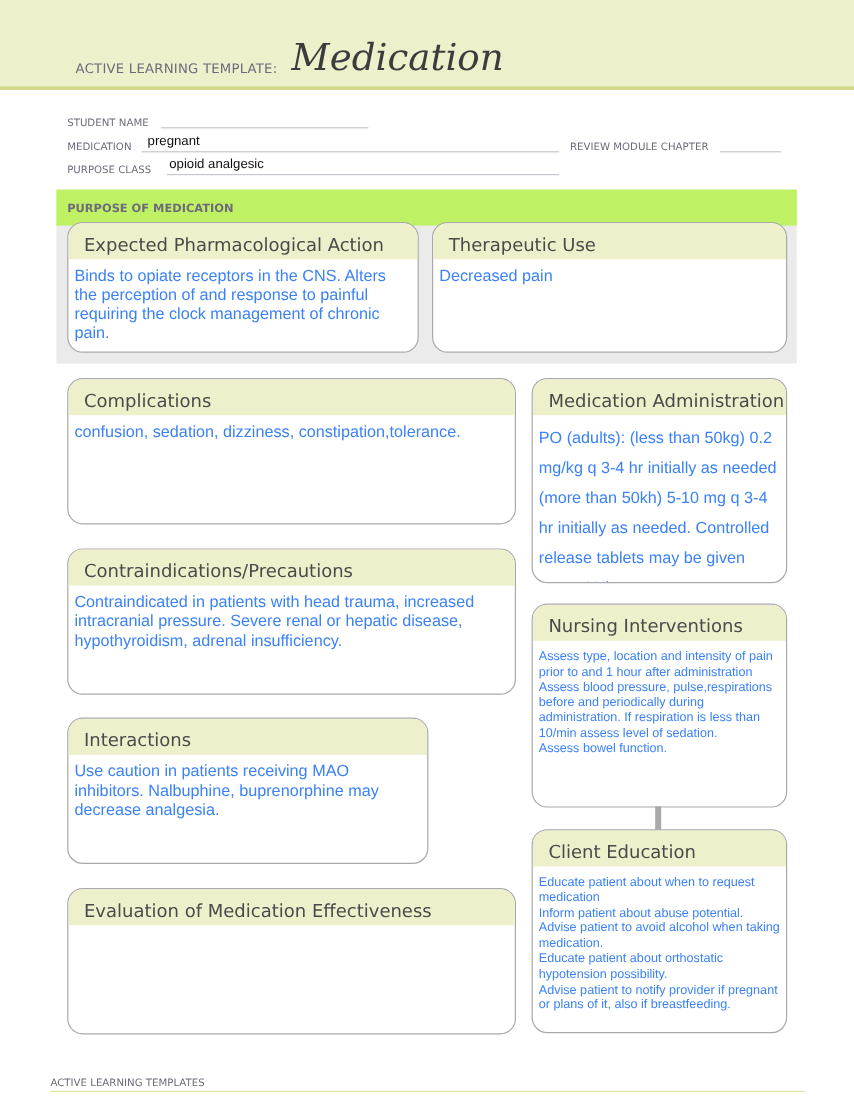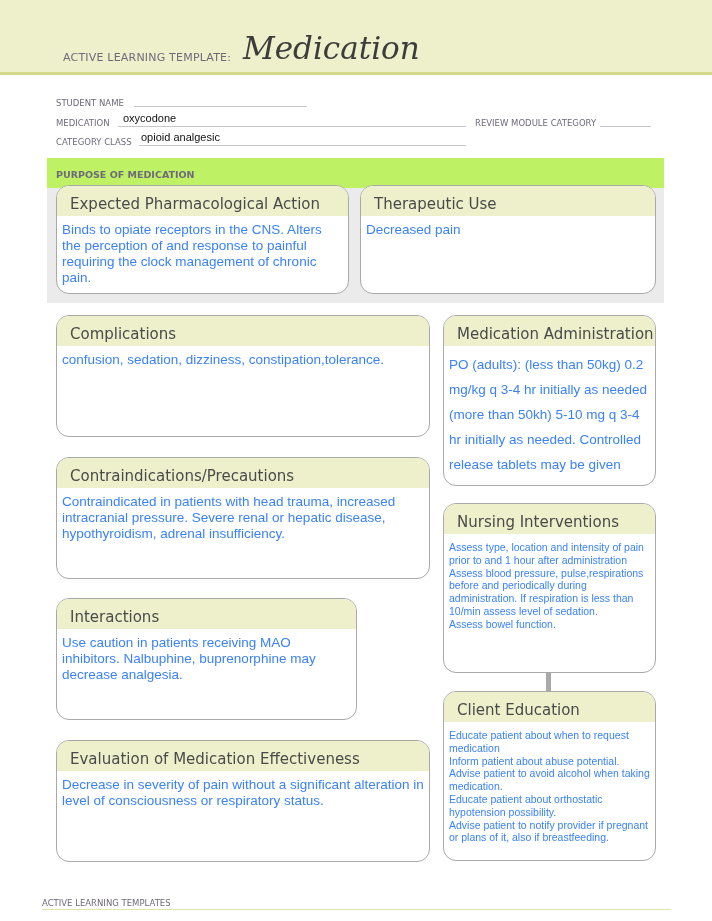"oxycodone" span.field-value { text: oxycodone -> pregnant }
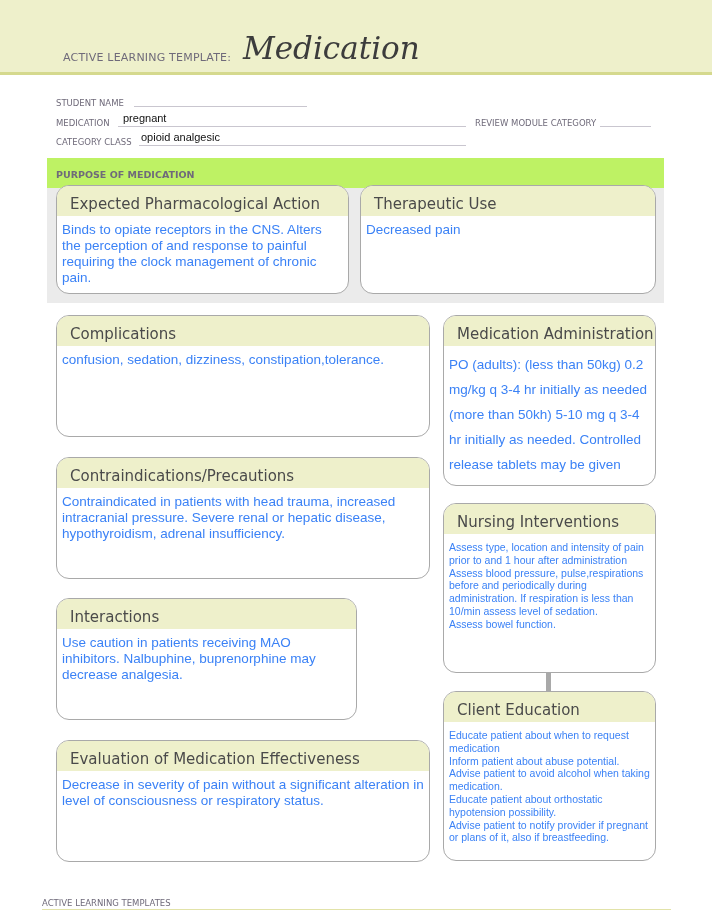"REVIEW MODULE CATEGORY" span.field-label { text: CATEGORY -> CHAPTER }
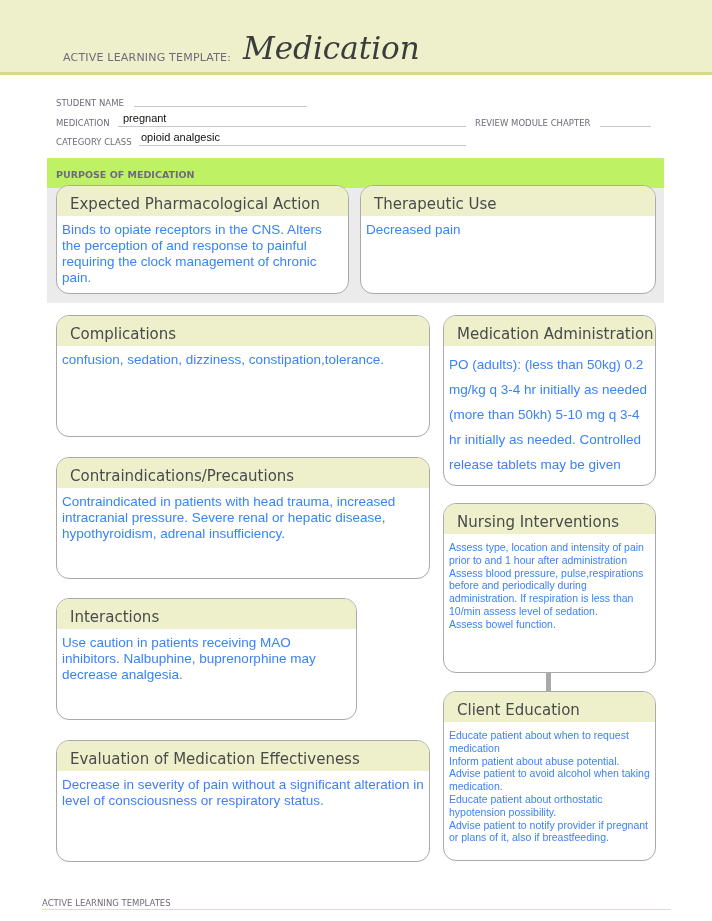"CATEGORY CLASS" span.field-label { text: CATEGORY -> PURPOSE }
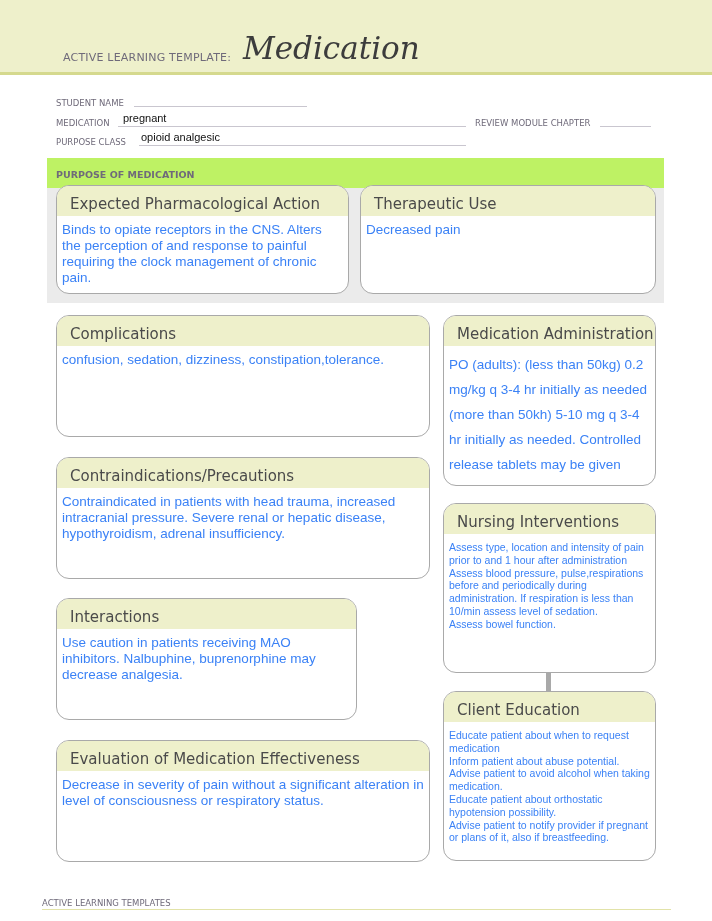"Decrease in severity of pain" div.bbody { html: <div>Decrease in severity of pain without a significant alteration in level of consciousness or respiratory status.</div> -> none }
